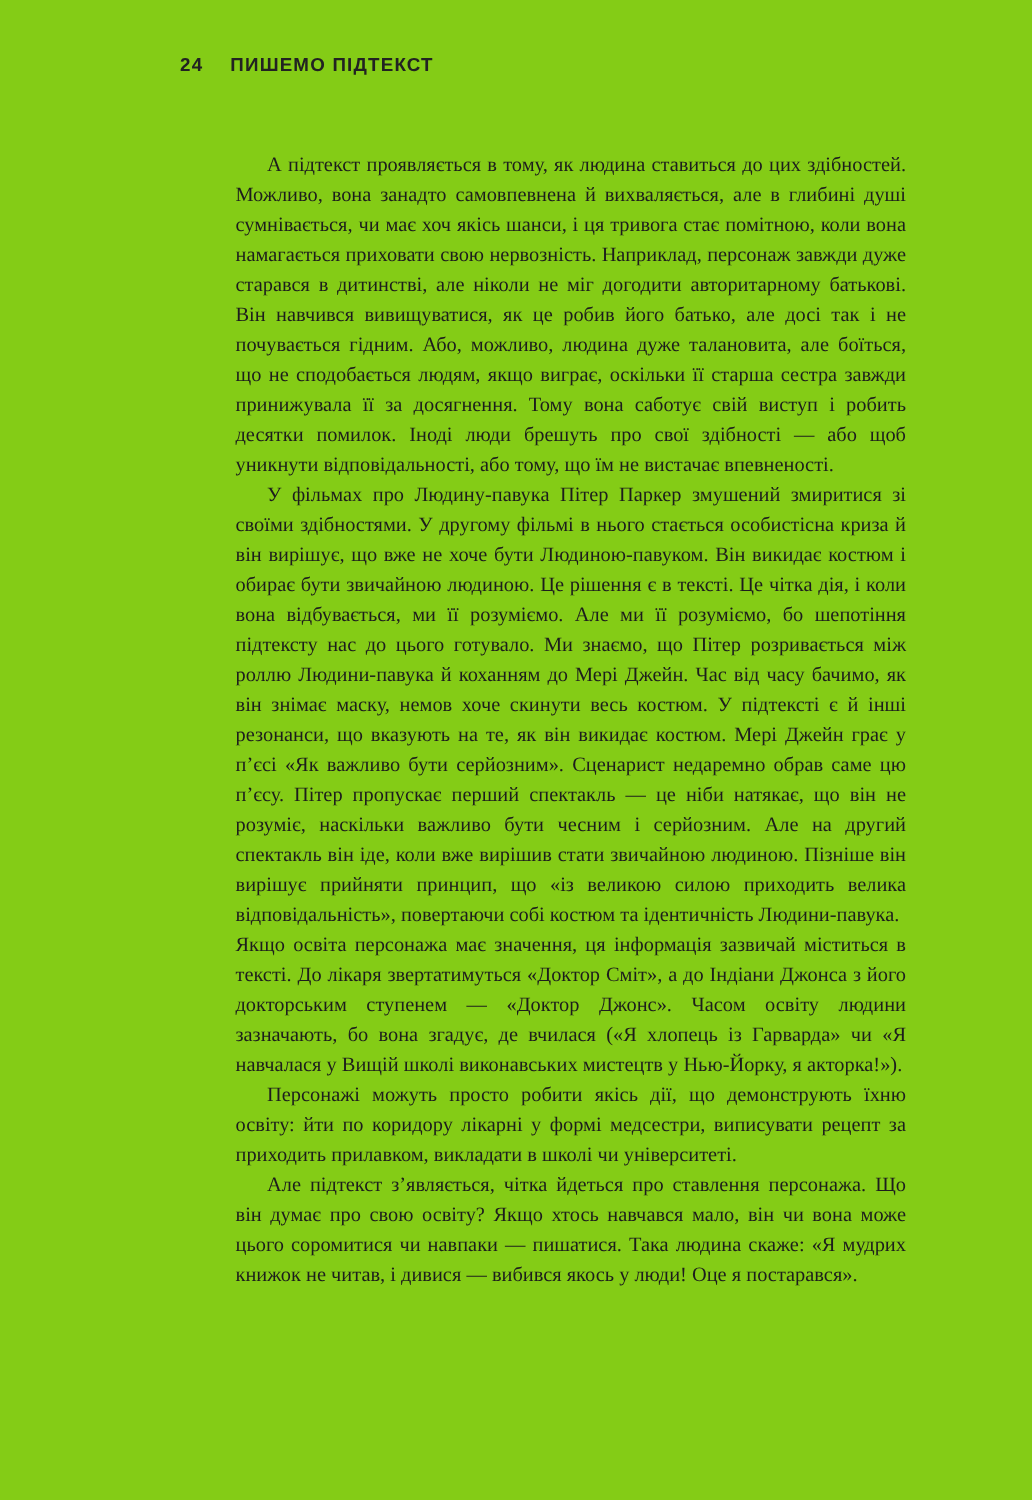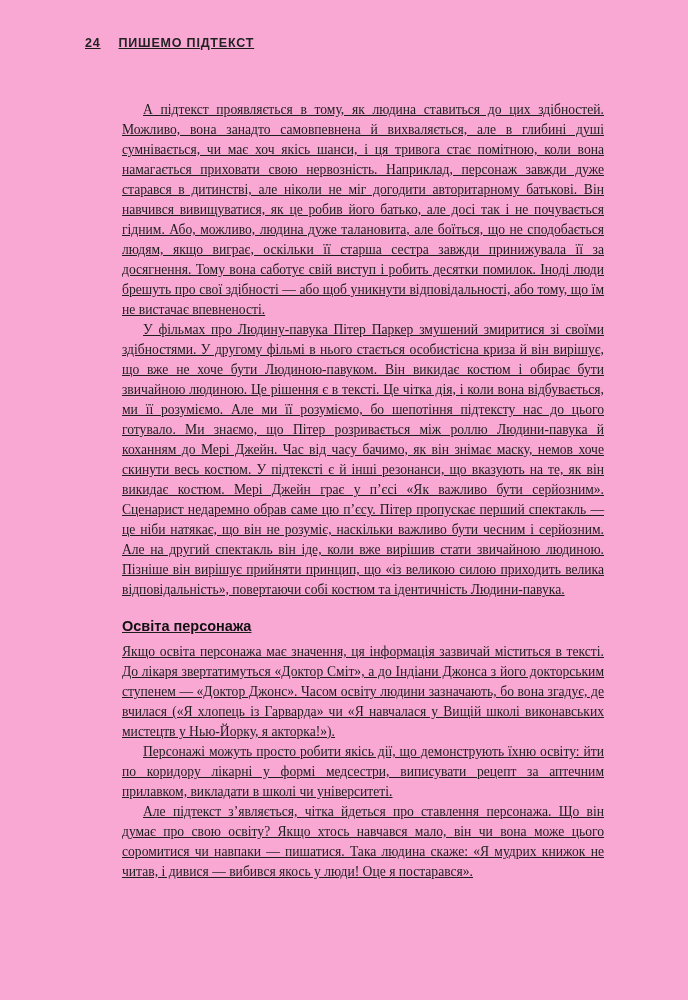"24" .page { background: #f9a8d4 -> #84cc16; padding: 36px 84px 0 85px -> 36px 84px 0 120px; text-decoration: underline -> none }
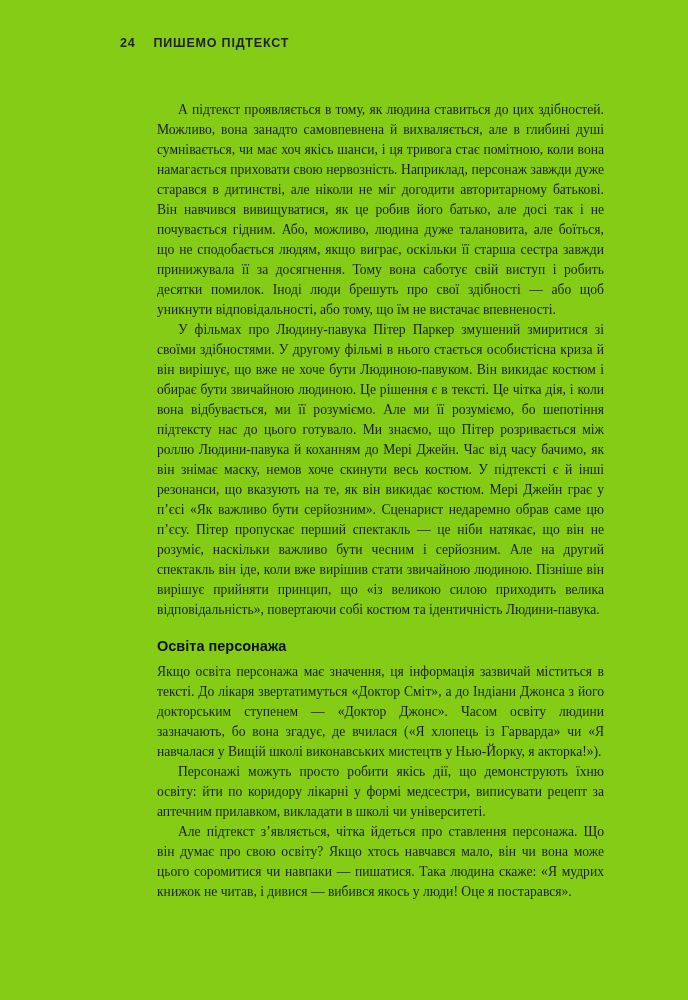"Освіта персонажа" h2.section-heading { html: <h2>Освіта персонажа</h2> -> none }
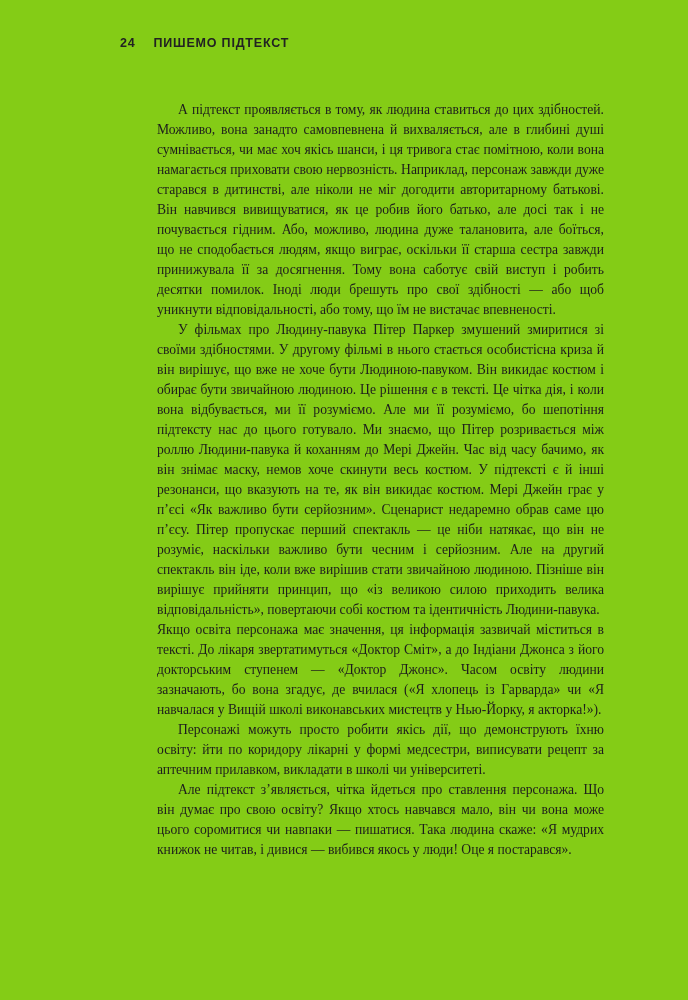"Персонажі можуть просто робити якісь" p.indent { text: аптечним -> приходить }
